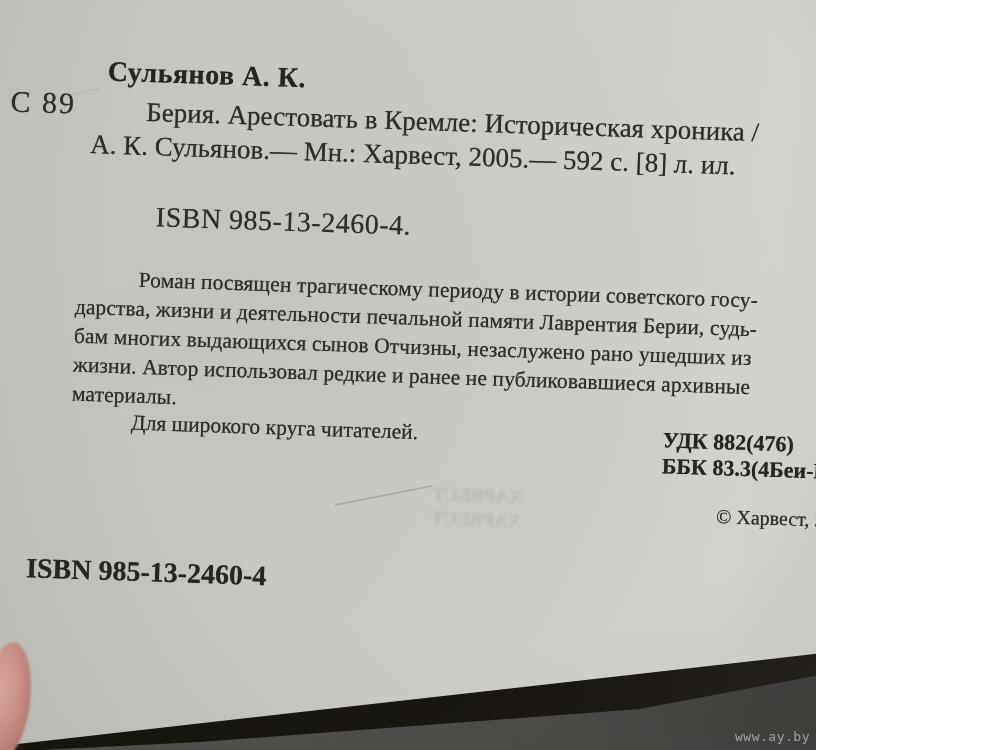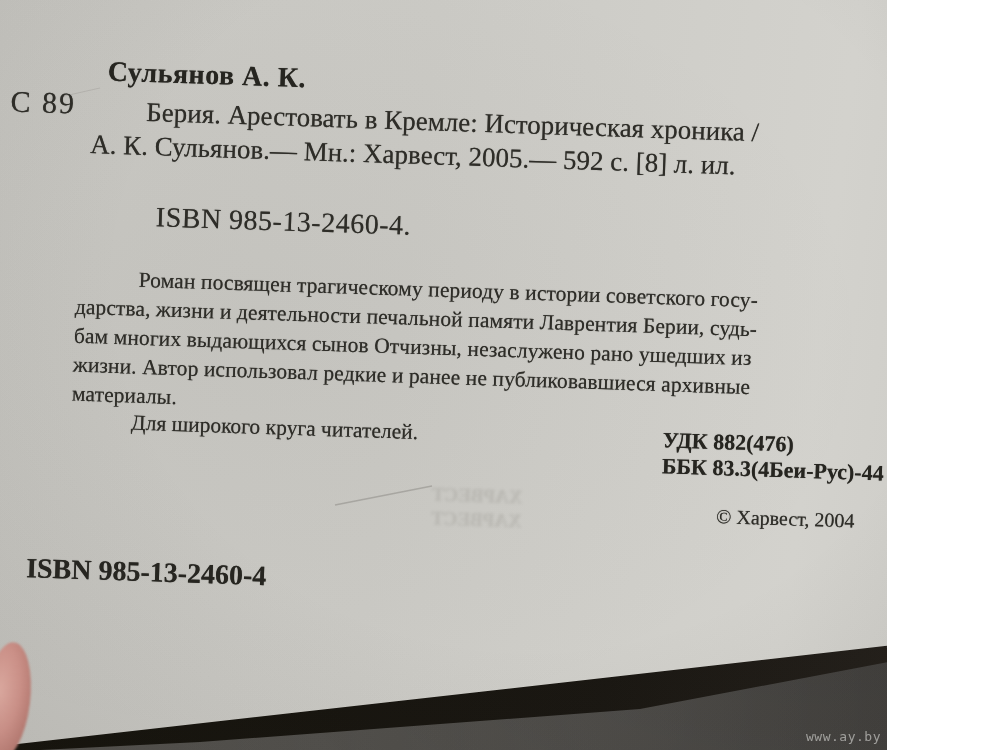"www.ay.by" #screen { width: 887px -> 816px }
